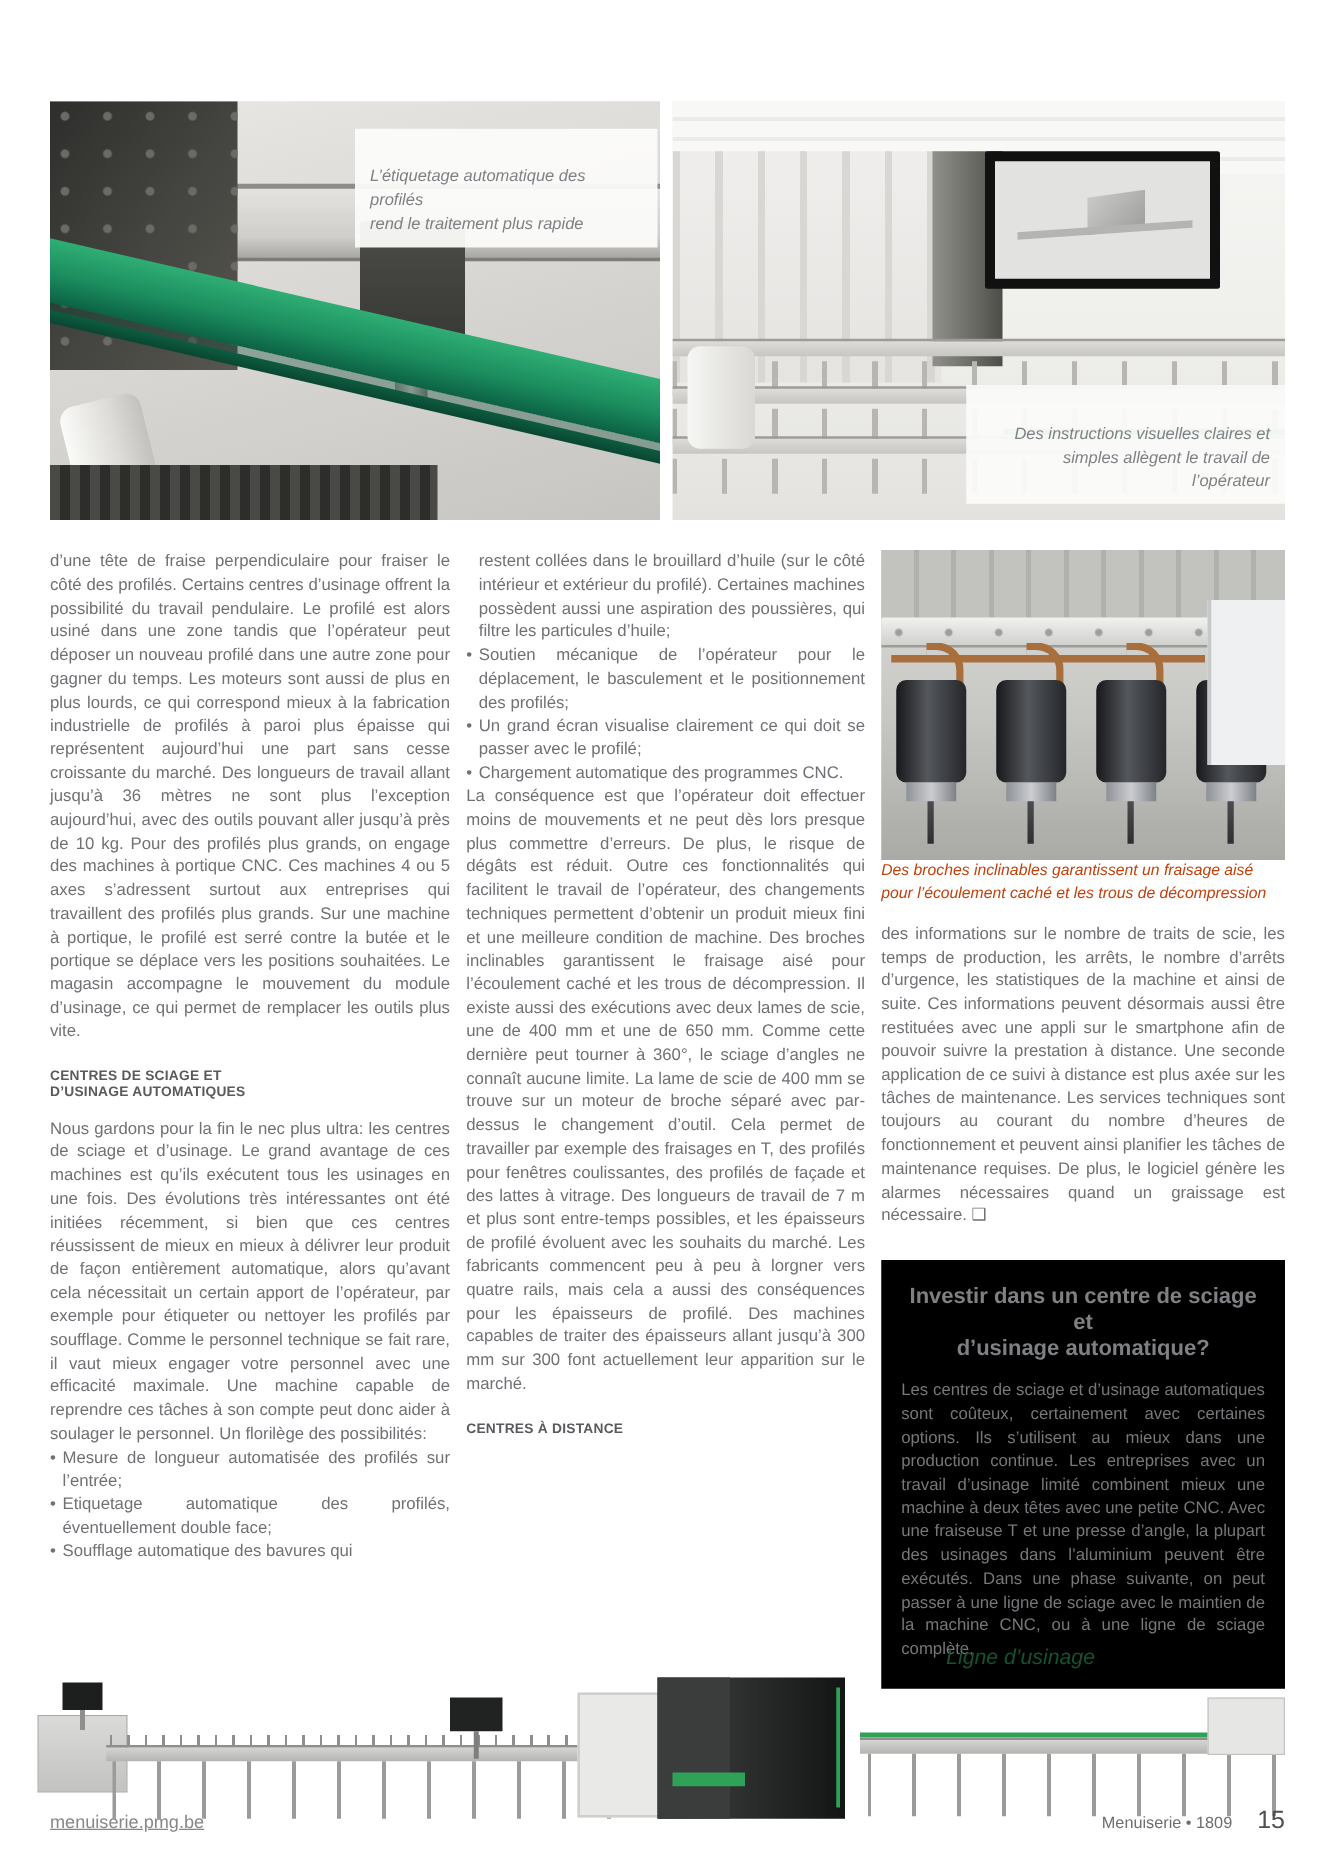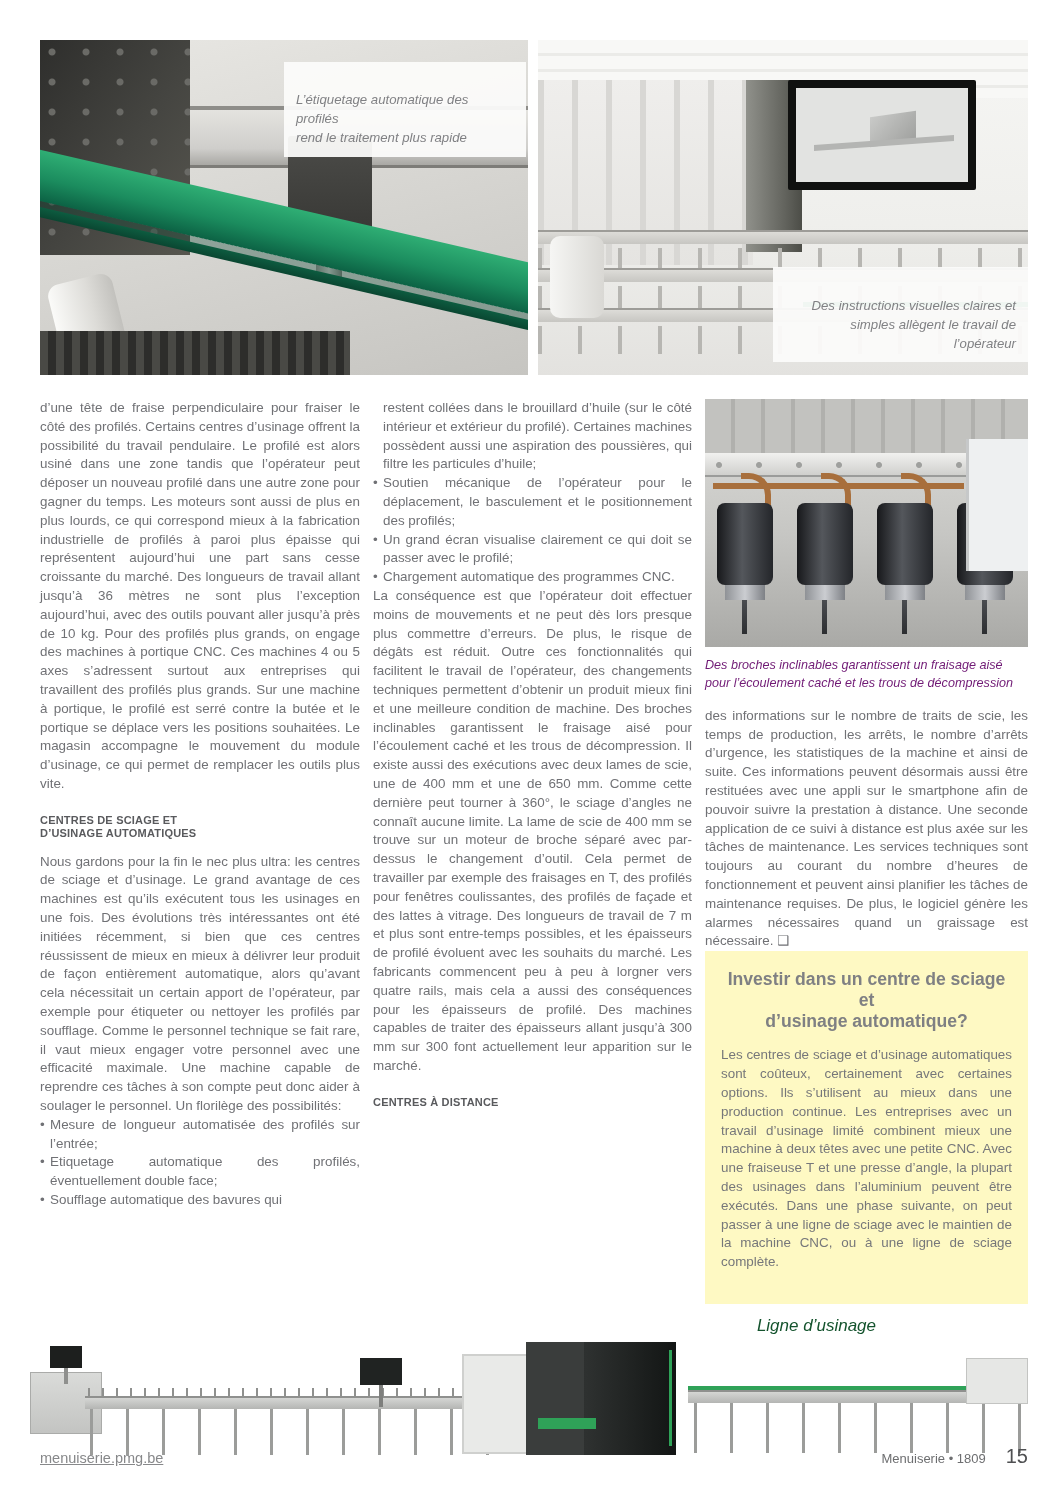"L’étiquetage automatique des profilés" .photo { margin-top: none -> 41px }
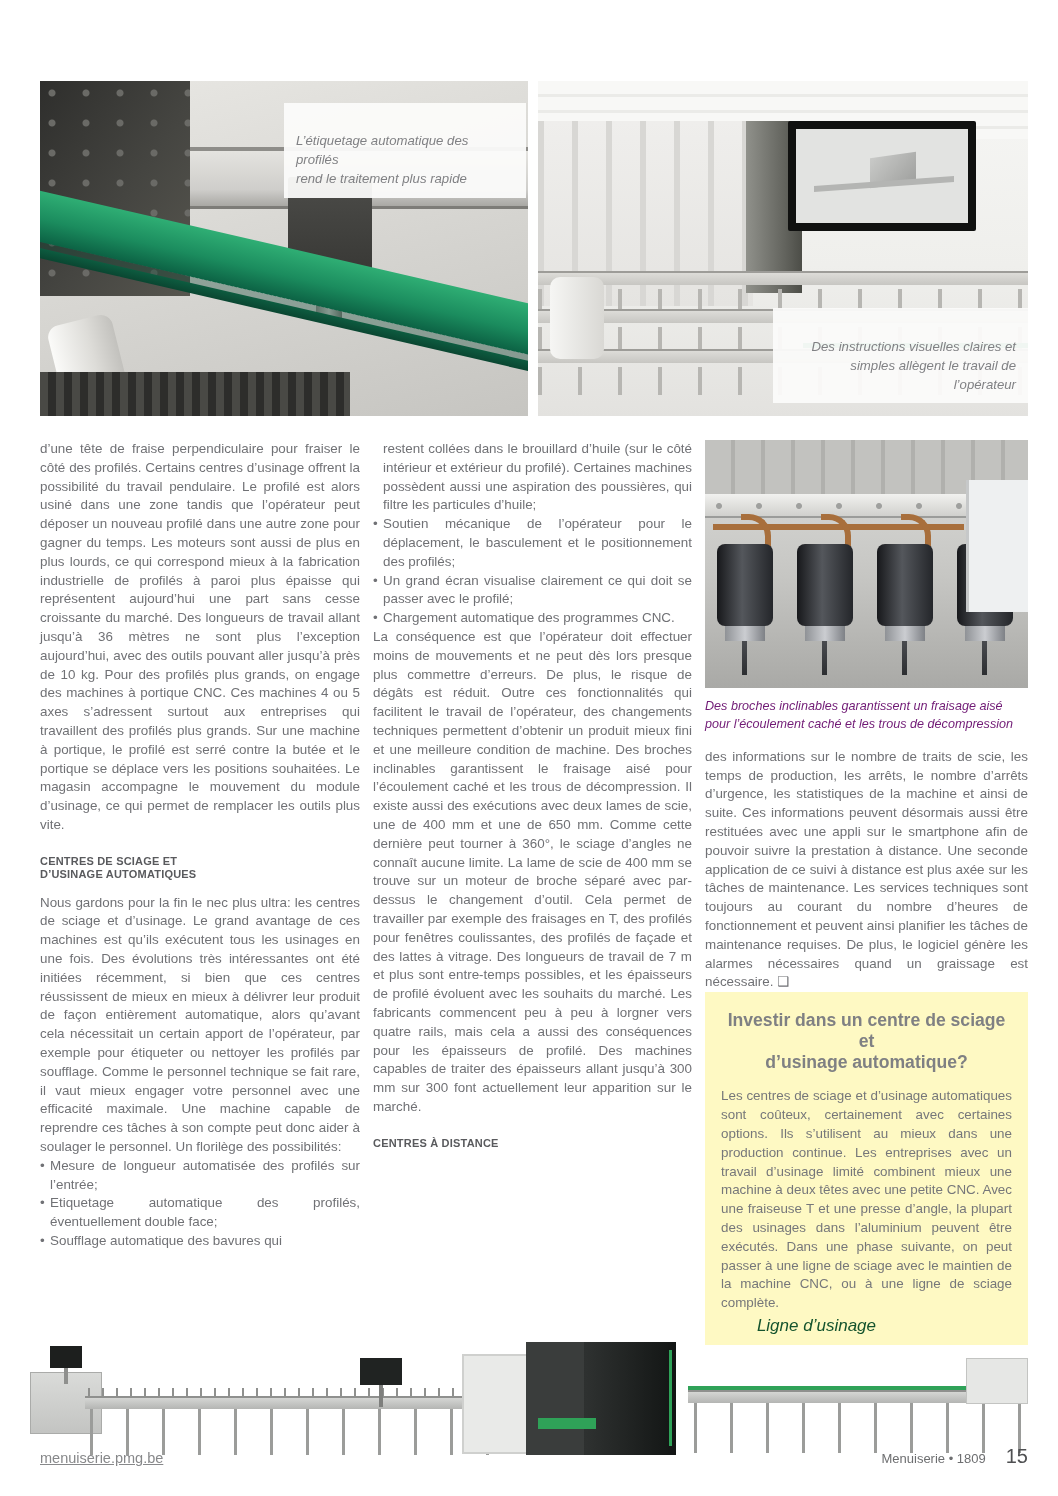"Des broches inclinables garantissent un" .photo-caption { color: #701a75 -> #c2410c; margin-top: 10px -> none }
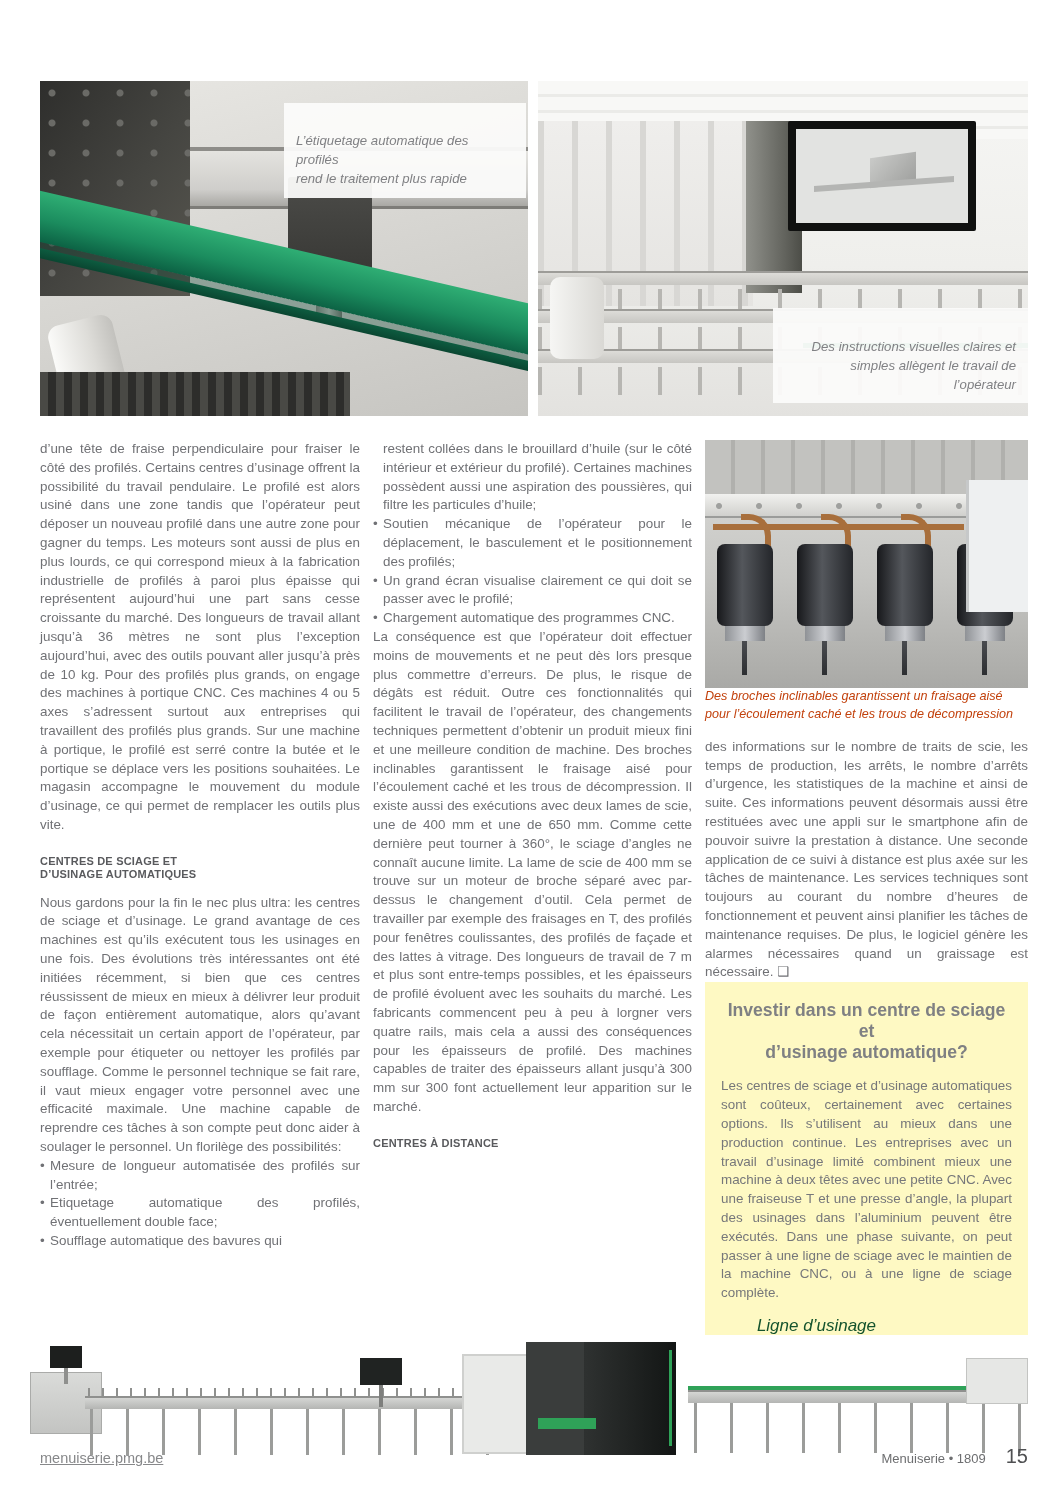"Investir dans un centre de" .info-box { background: #fef9c3 -> #000000; margin-top: none -> 26px; padding: 18px 16px 32px -> 18px 16px 22px }
